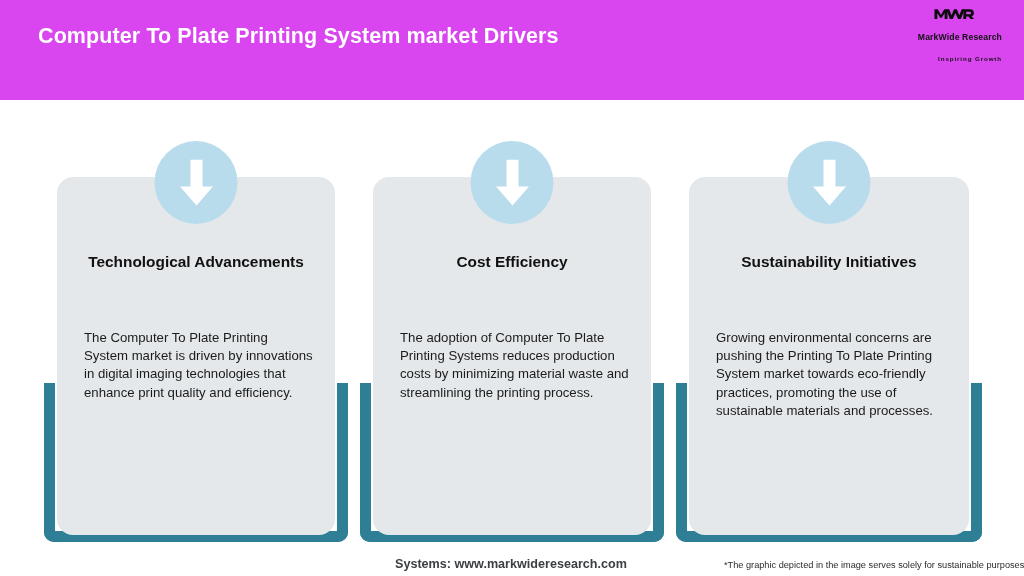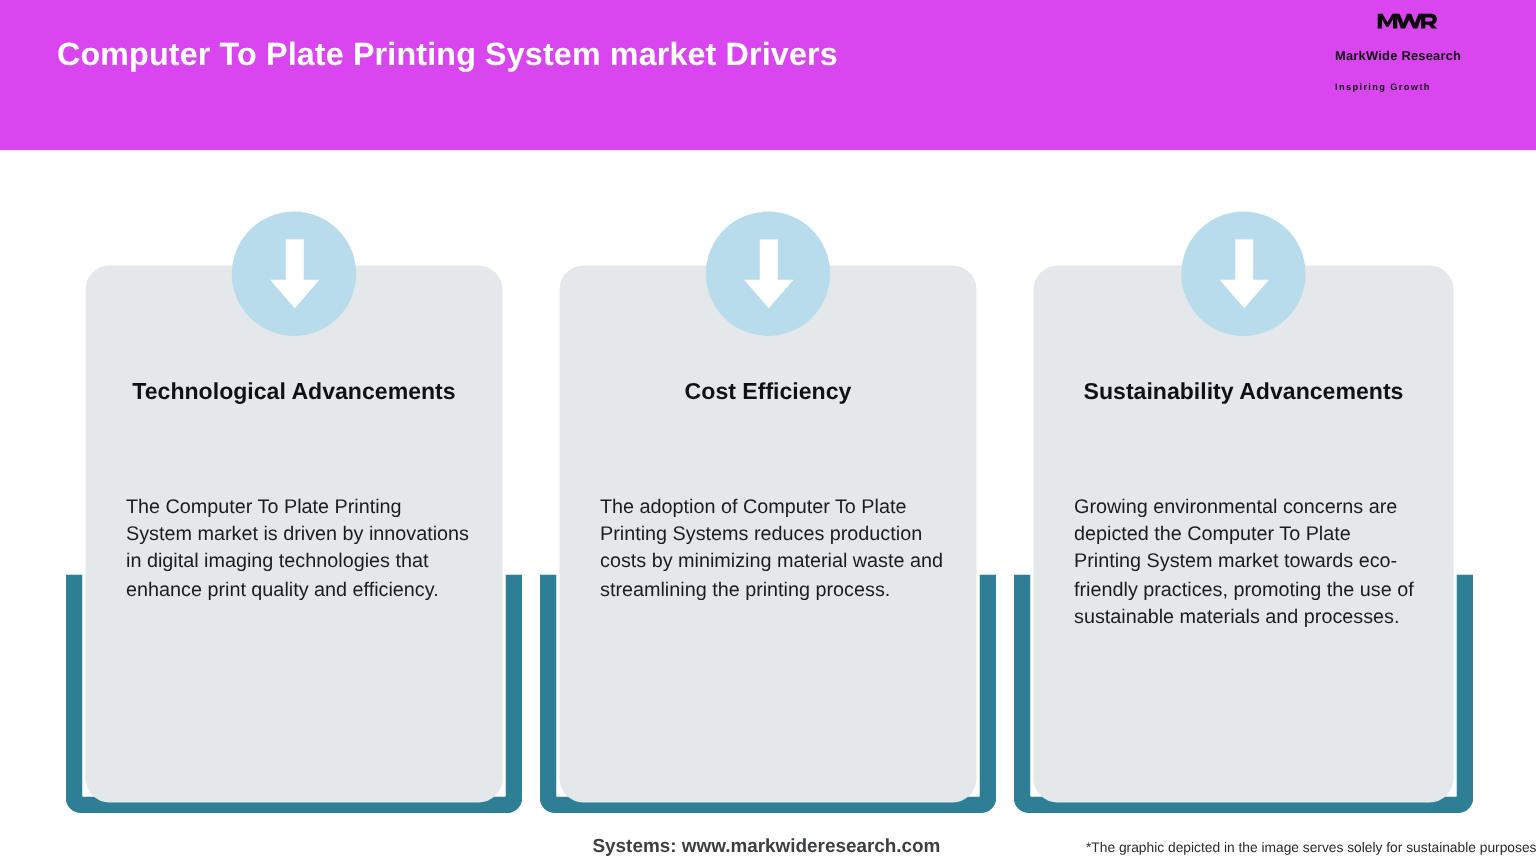"MarkWide Research" .logo { align-items: flex-start -> flex-end }
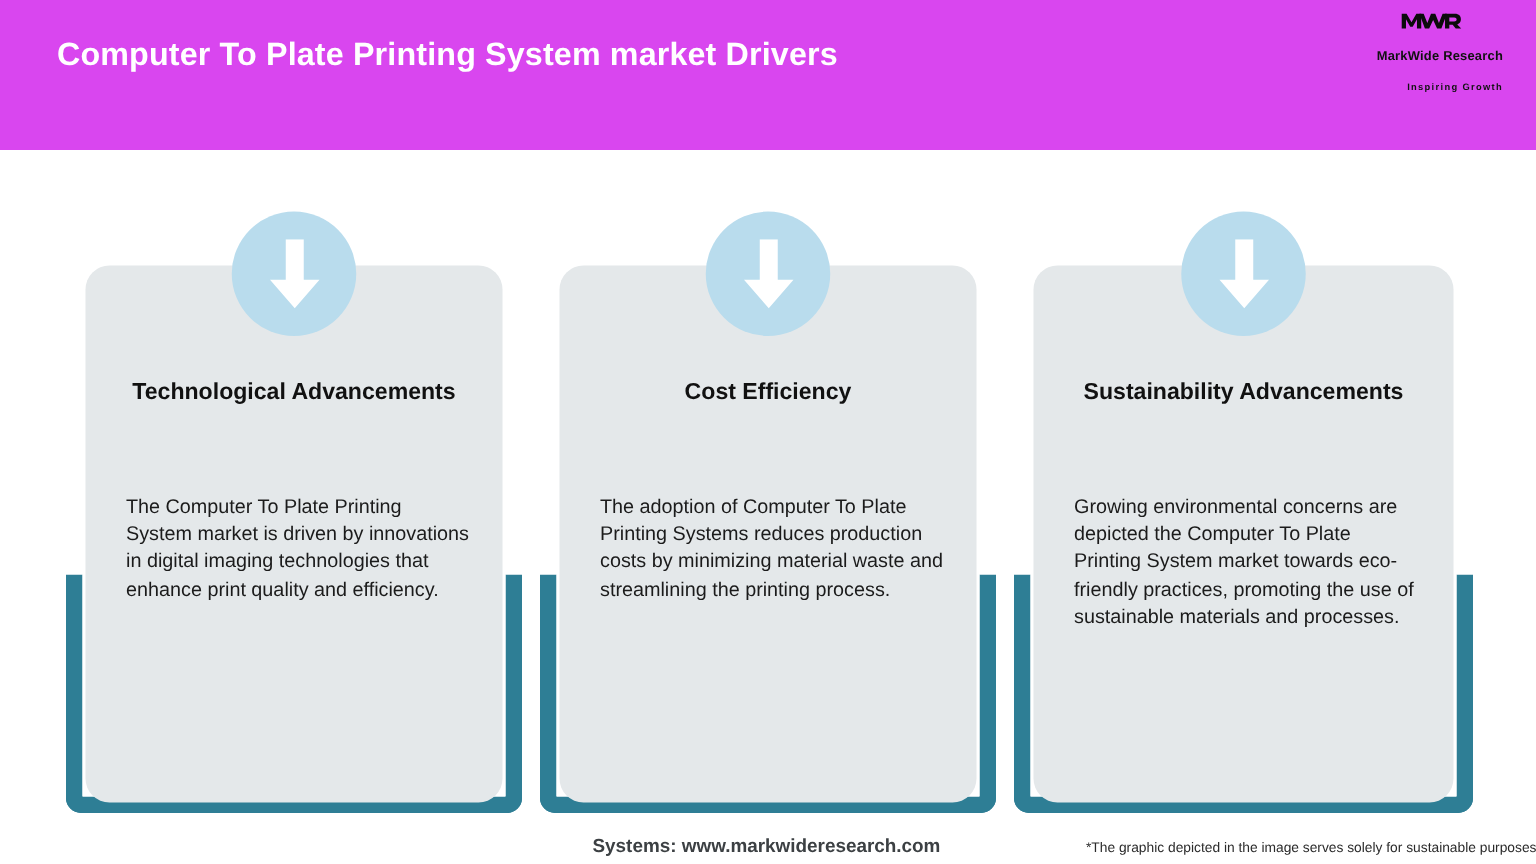"Sustainability Advancements" div.card-title { text: Advancements -> Initiatives }
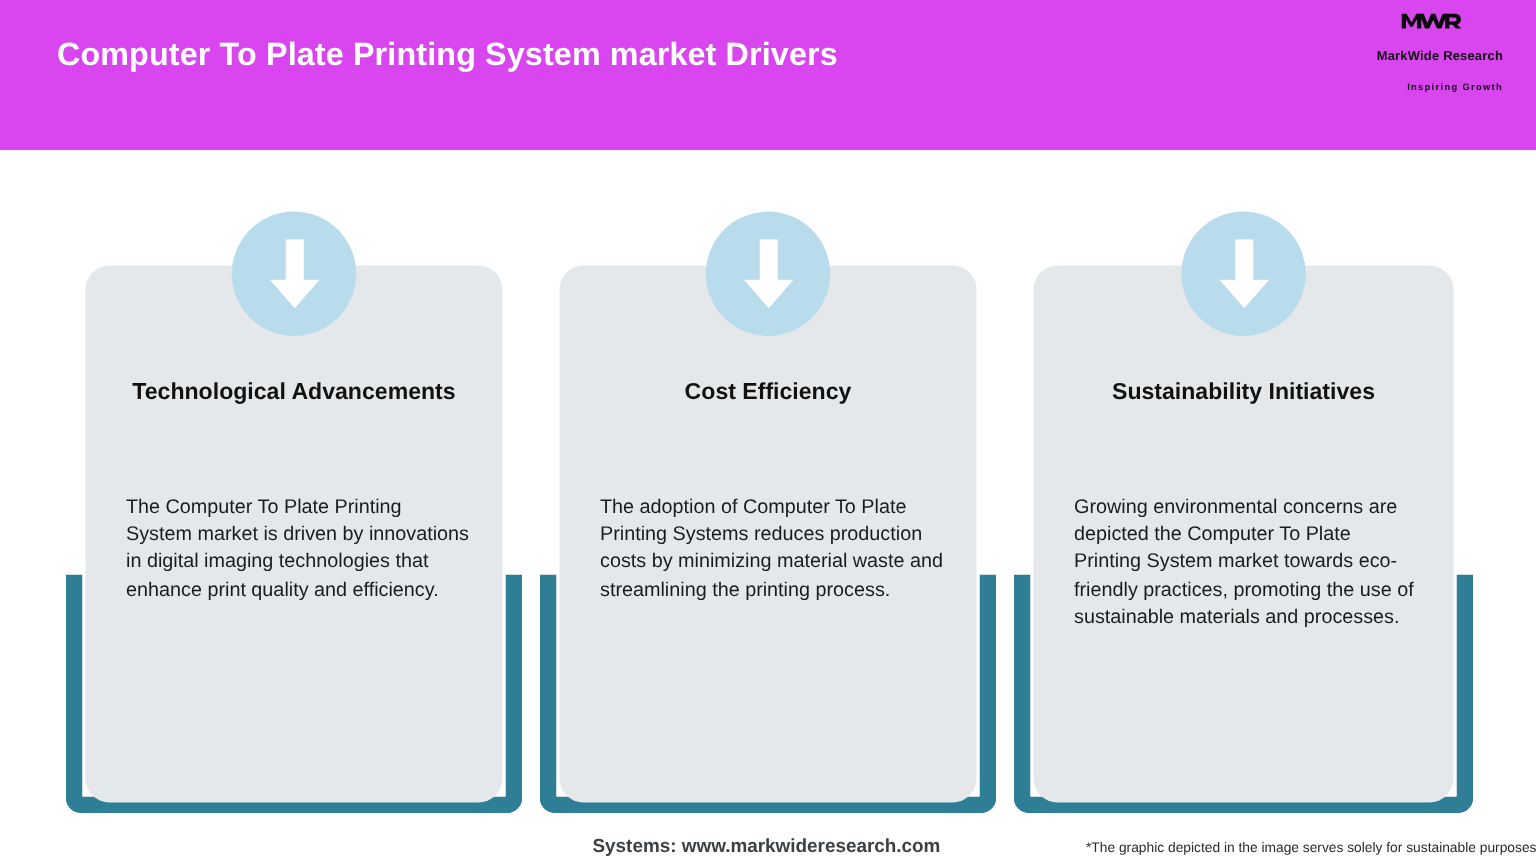"Growing environmental concerns are" div.card-body { text: depicted the Computer -> pushing the Printing }
